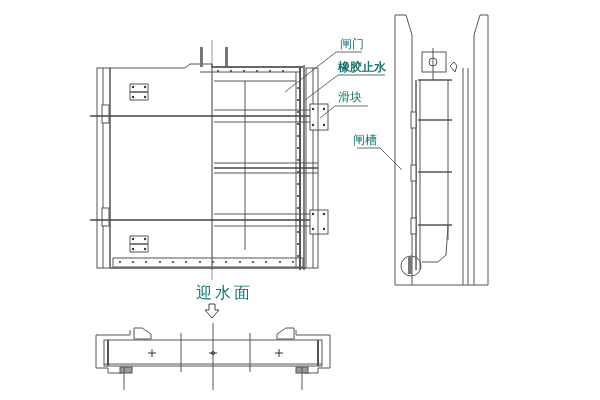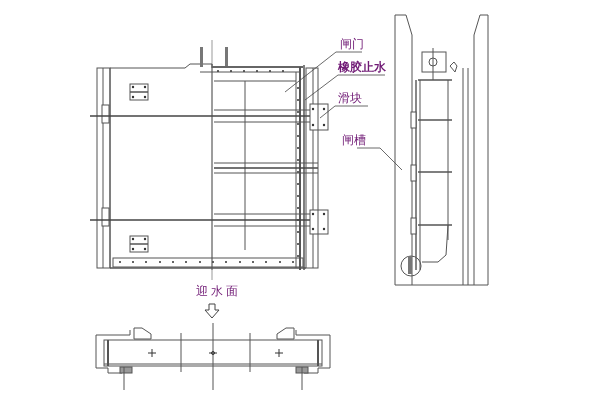"闸门" .lbl { color: #701a75 -> #0f766e }
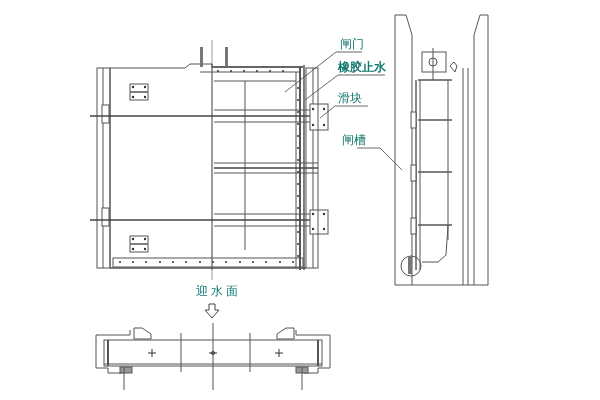"滑块" div.lbl { font-family: none -> Liberation Mono, monospace }
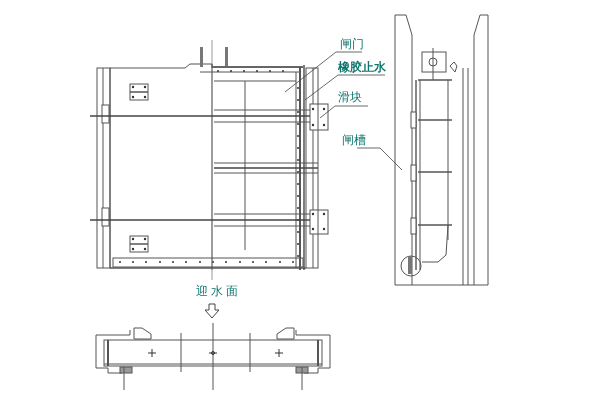"闸槽" div.lbl { left: 342px -> 353px }
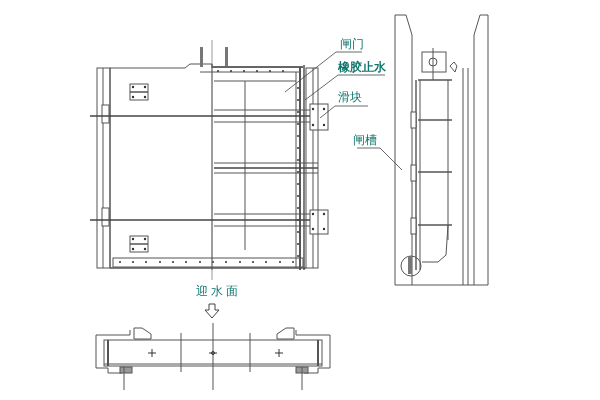"迎水面" .lbl-flow { font-size: 12px -> 16px }
